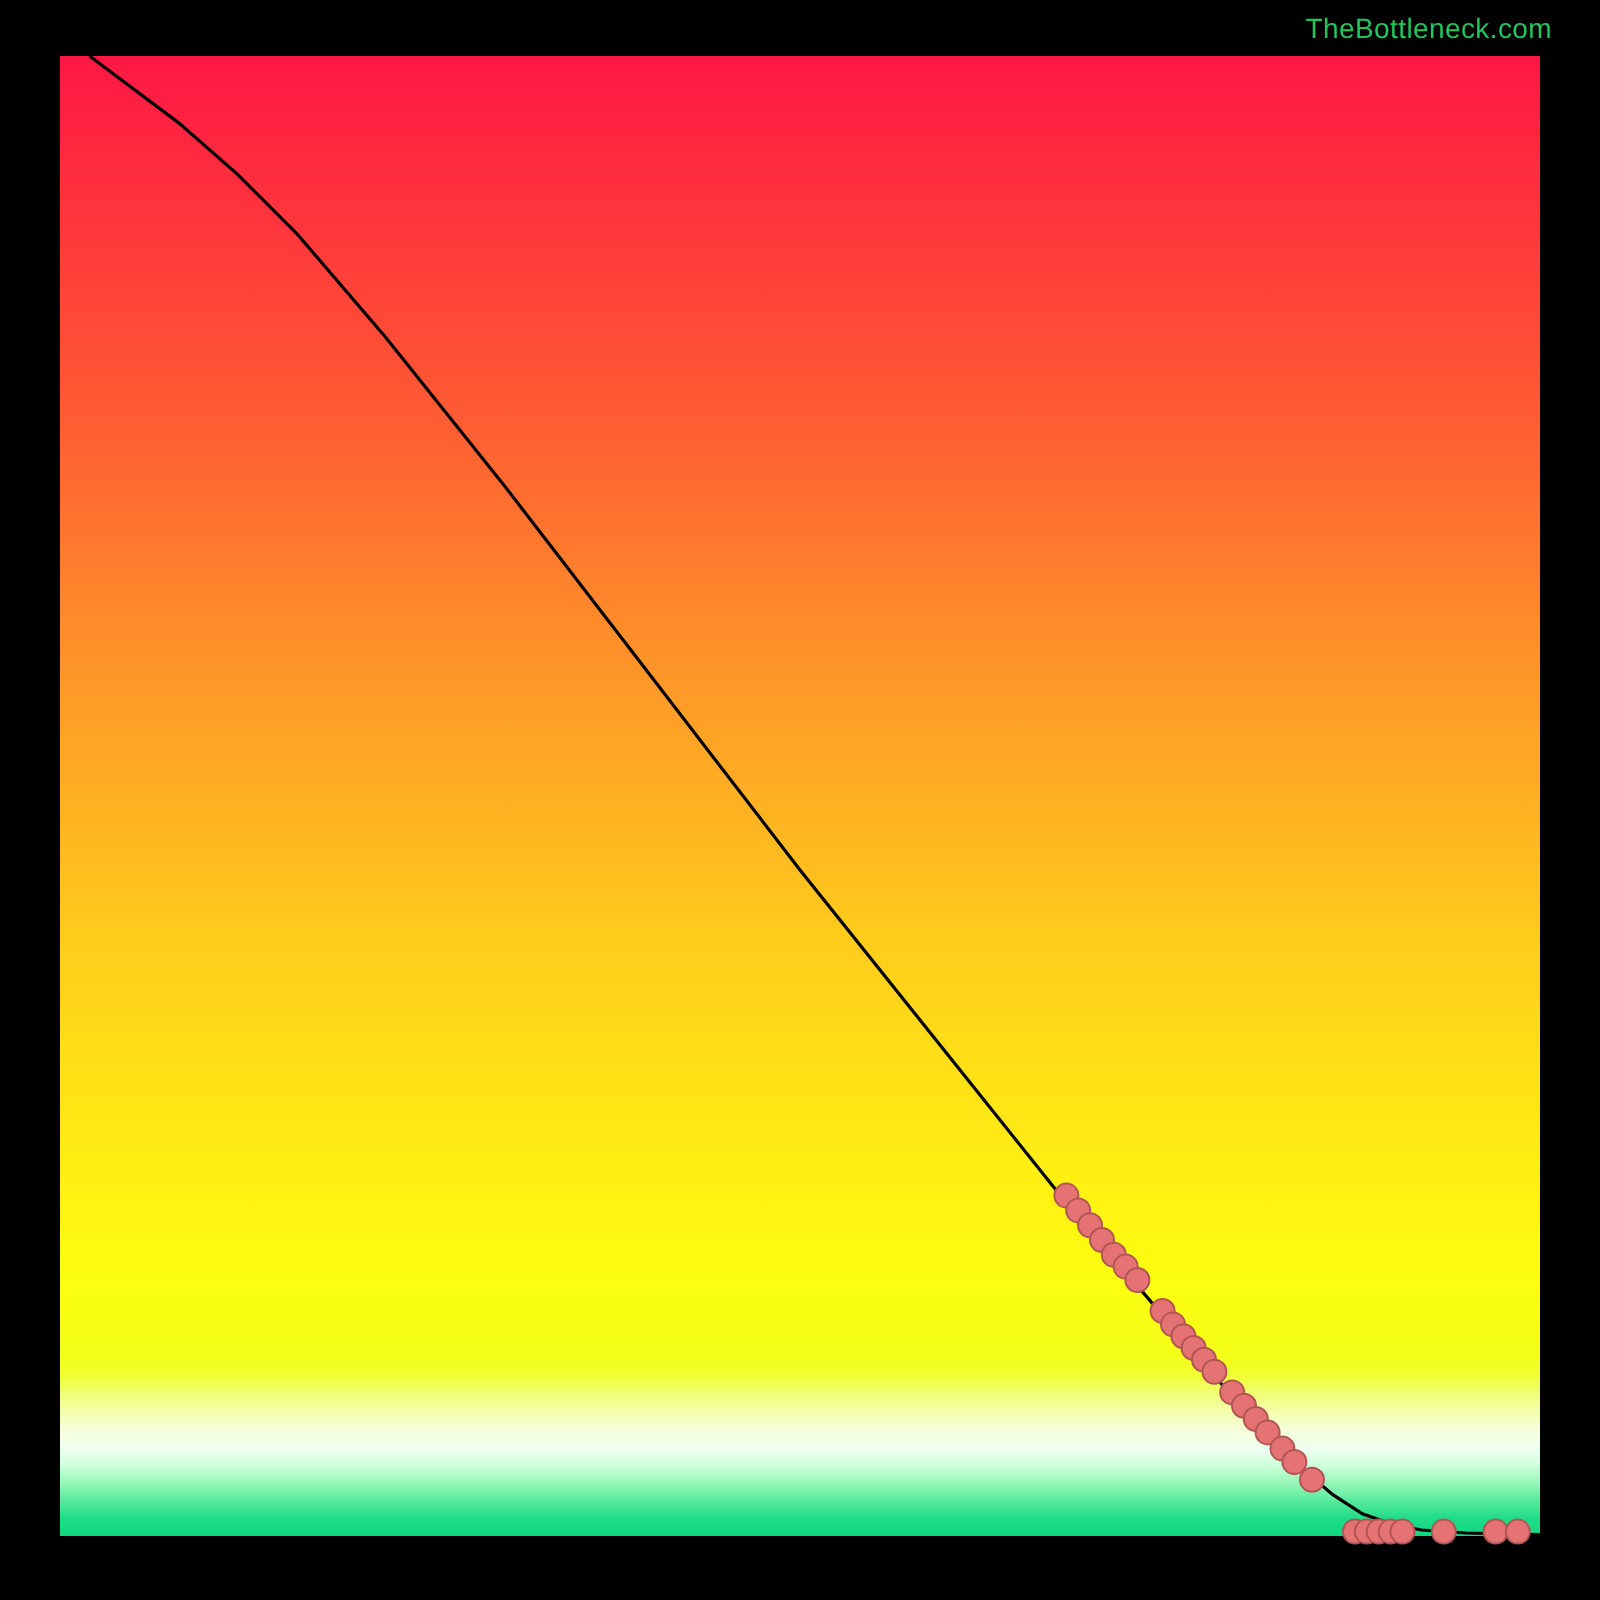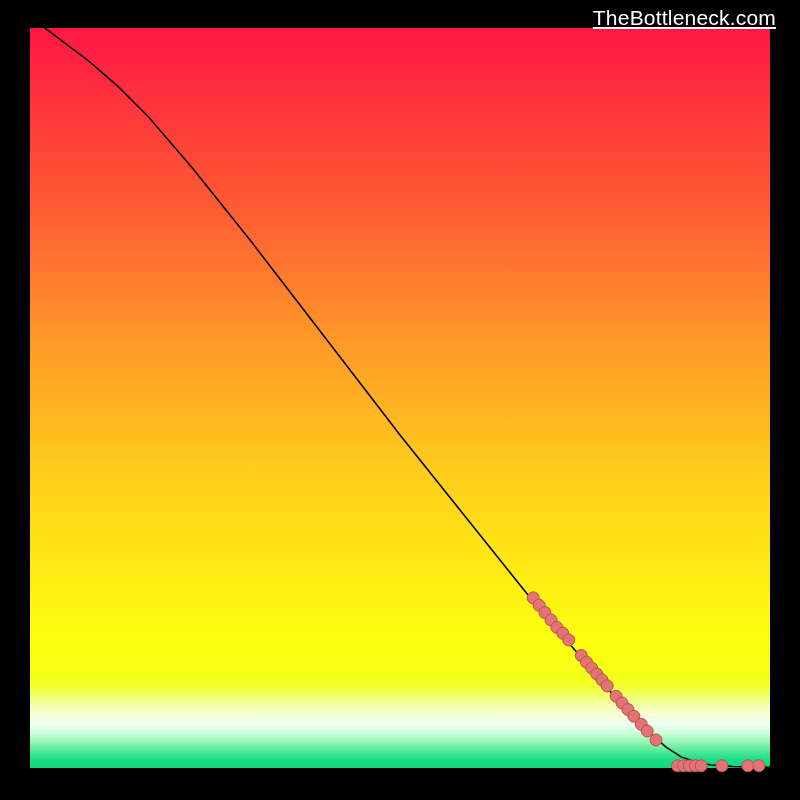"TheBottleneck.com" .watermark { color: #ffffff -> #22c55e; font-size: 21px -> 14px; text-decoration: underline -> none }
